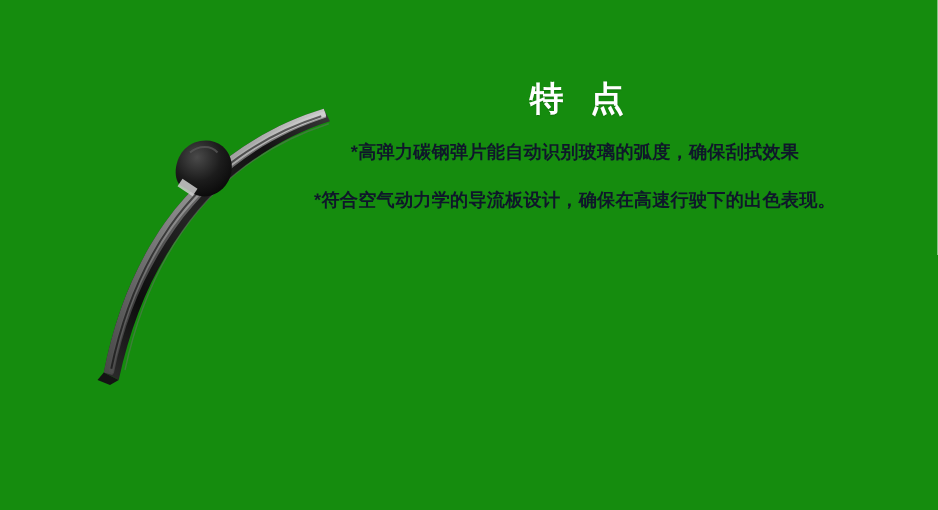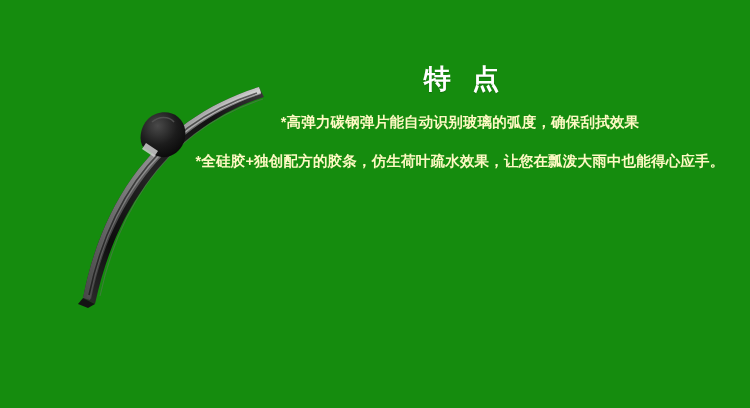"*高弹力碳钢弹片能自动识别玻璃的弧度，确保刮拭效果" #feature-list li { color: #fef9c3 -> #0f172a }
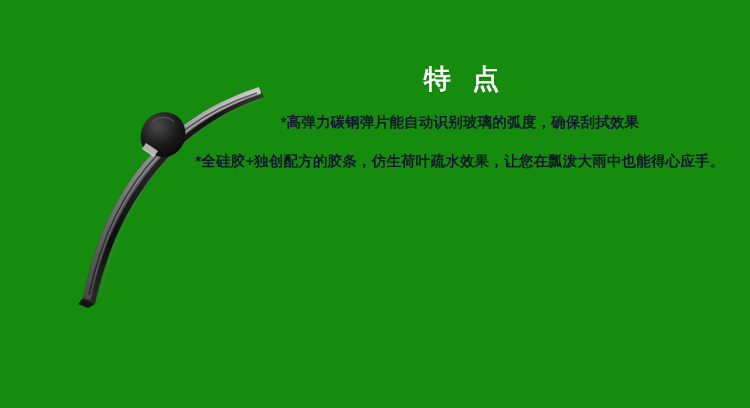"*符合空气动力学的导流板设计，确保在高速行驶下的出色表现。" li { html: none -> <li> <span>*</span><span>符合空气动力学的导流板设计，确保在高速行驶下的出色表现。</span> </li> }
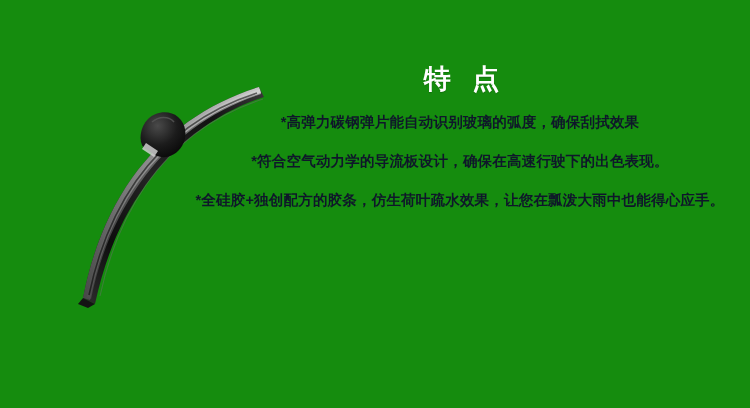"*全硅胶+独创配方的胶条，仿生荷叶疏水效果，让您在瓢泼大雨中也能得心应手。" li { html: <li> <span>*</span><span>全硅胶+独创配方的胶条，仿生荷叶疏水效果，让您在瓢泼大雨中也能得心应手。</span> </li> -> none }
